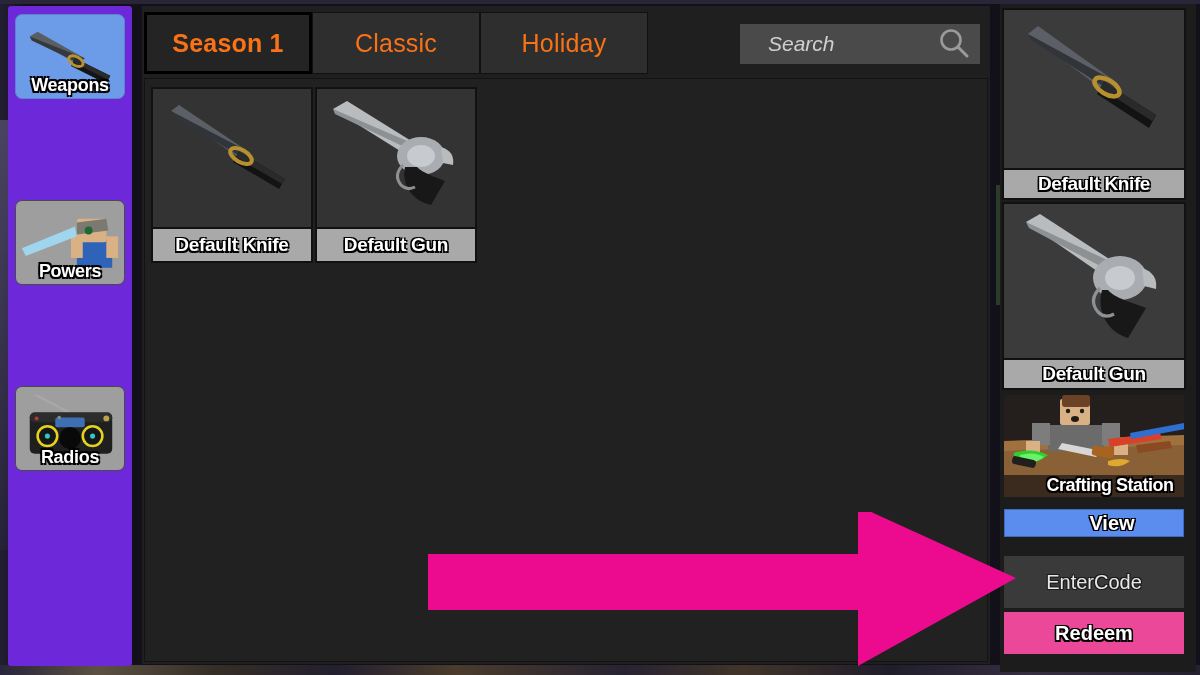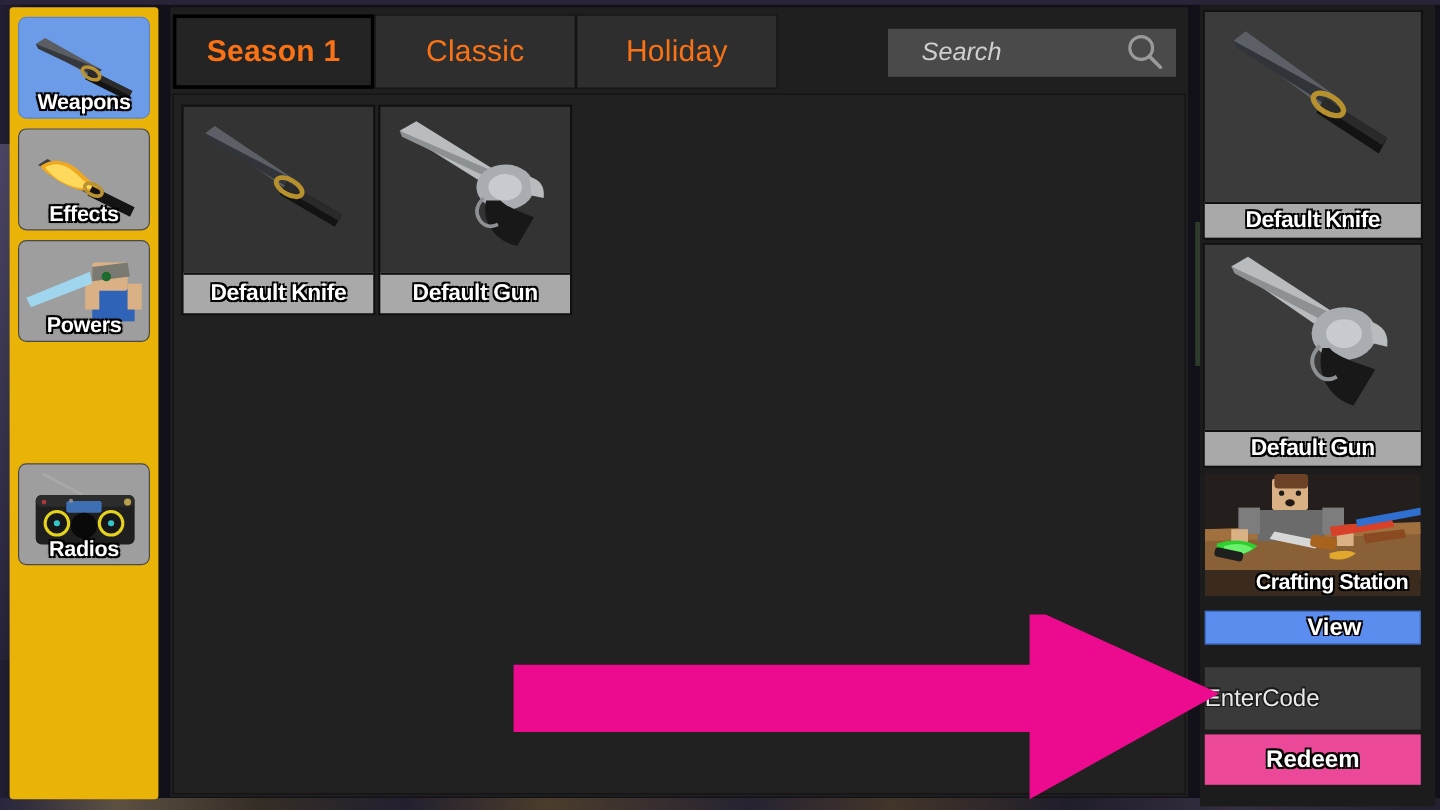"Weapons" .sidebar { background: #eab308 -> #6d28d9 }
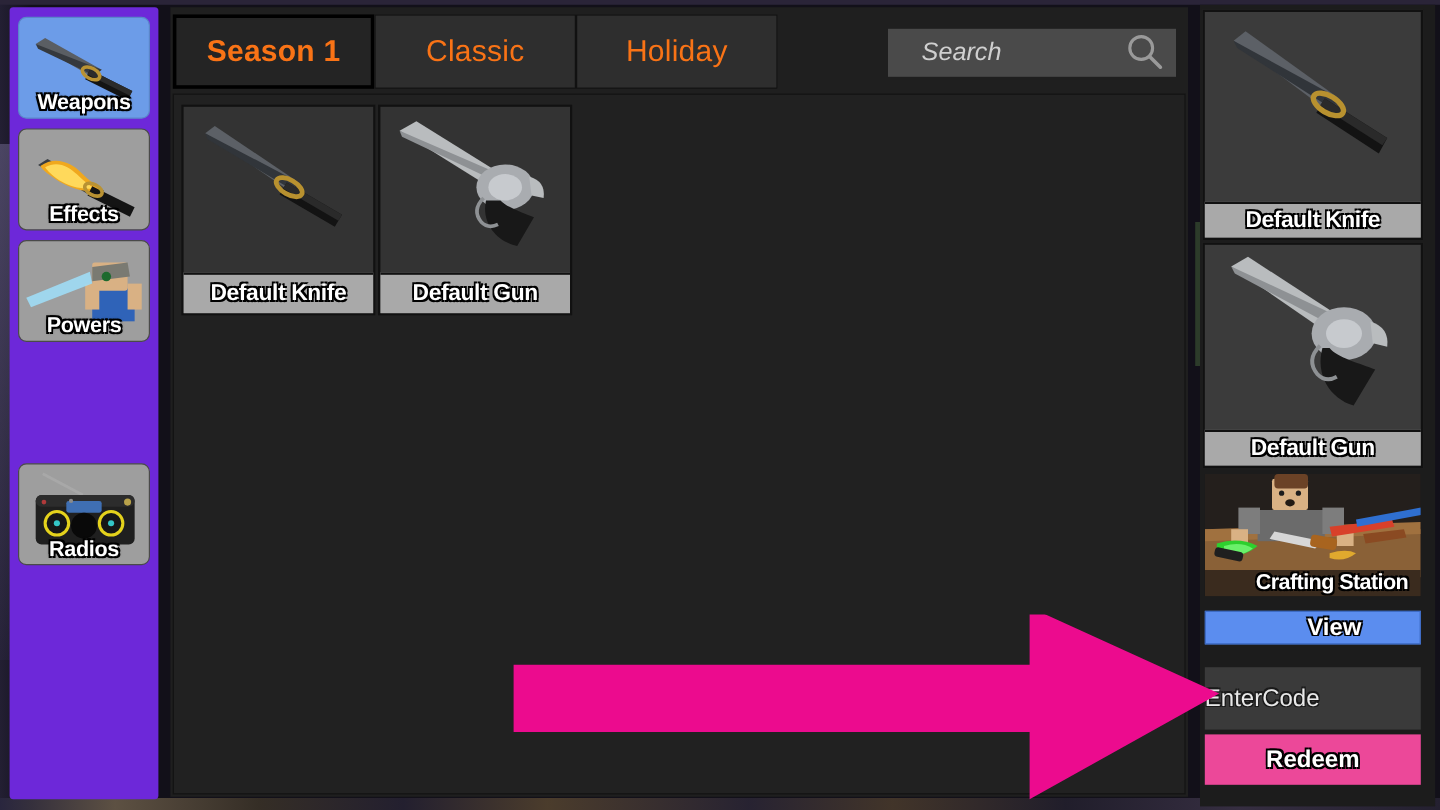"Effects" div.cat-btn { html: <div> <svg> <path></path> <path></path> <path></path> <path></path> <ellipse></ellipse> </svg> <div>Effects</div> </div> -> none }
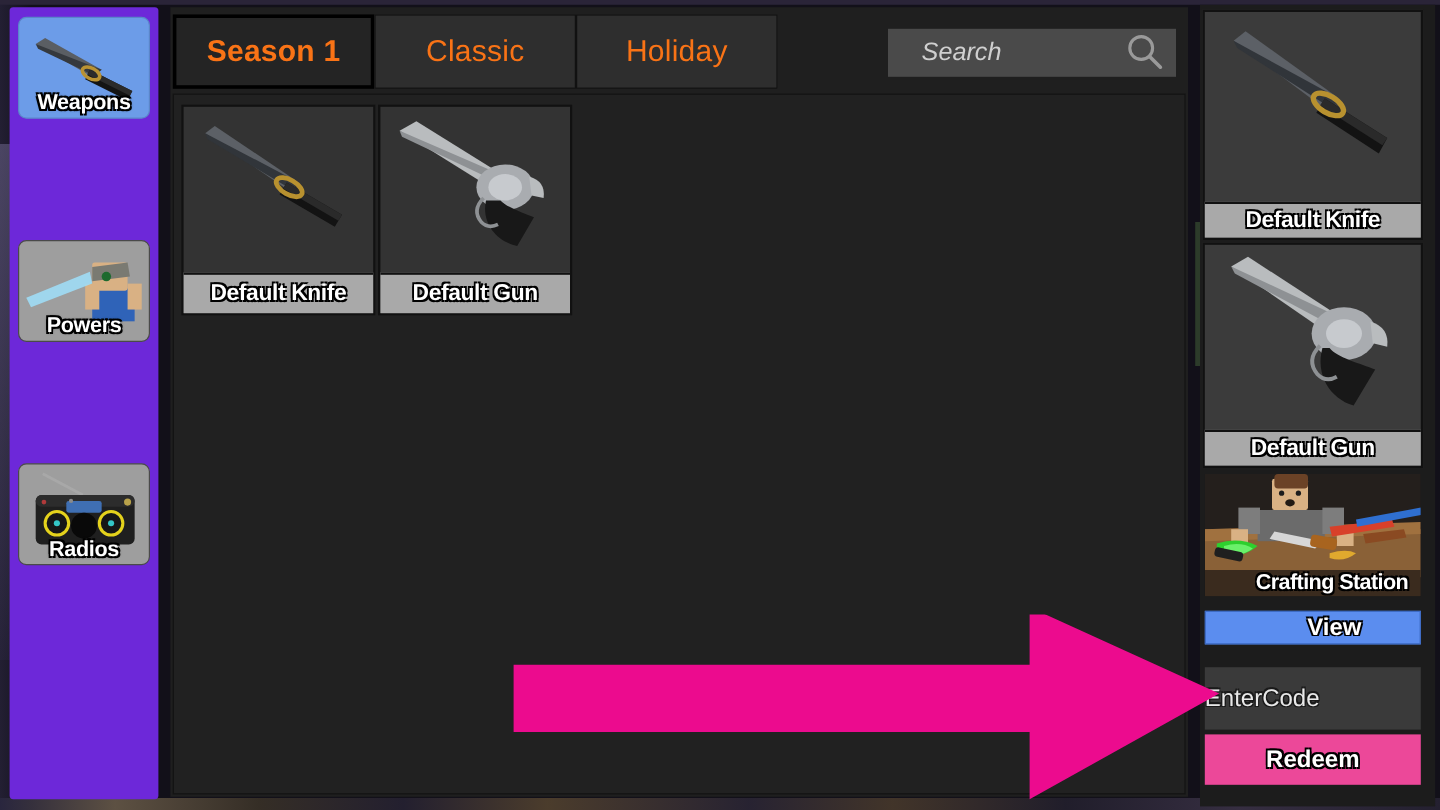"EnterCode" .code-input { justify-content: none -> center }
